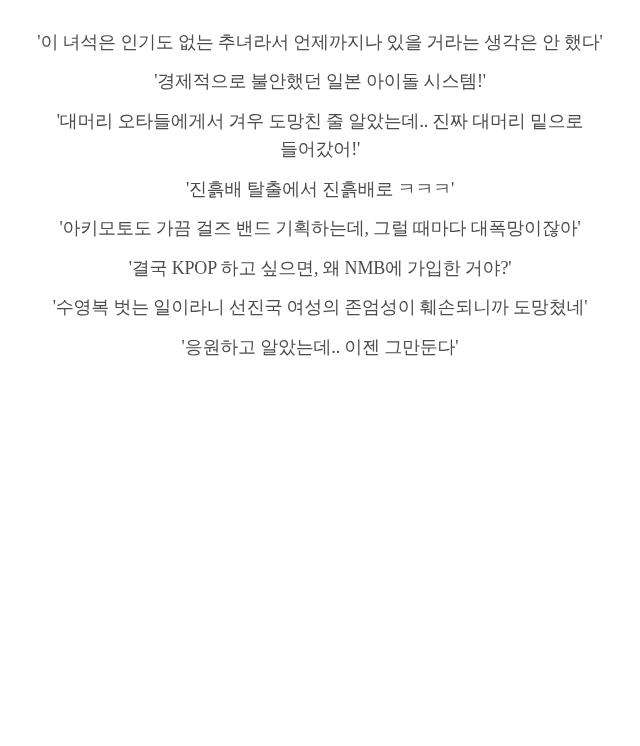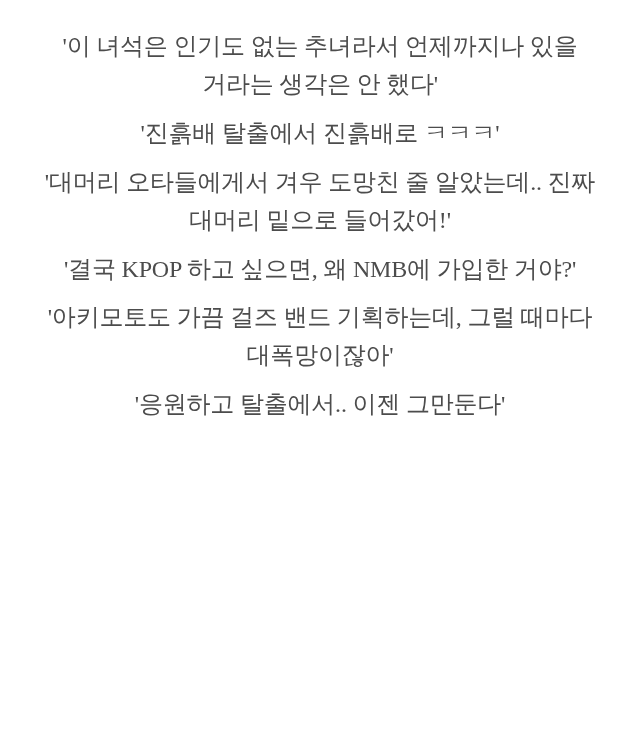"'이 녀석은 인기도 없는 추녀라서" .quote { font-size: 24px -> 18px }
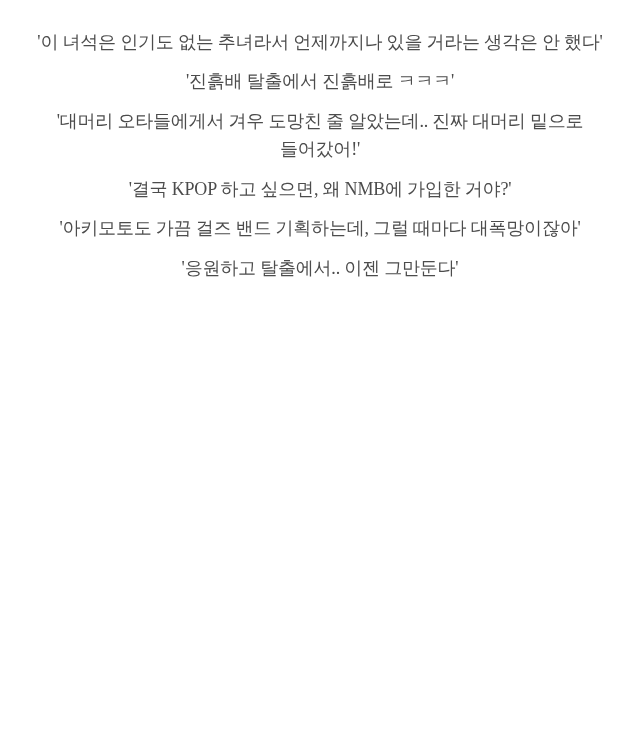"'경제적으로 불안했던 일본 아이돌 시스템!'" p.quote { html: none -> <p>'경제적으로 불안했던 일본 아이돌 시스템!'</p> }
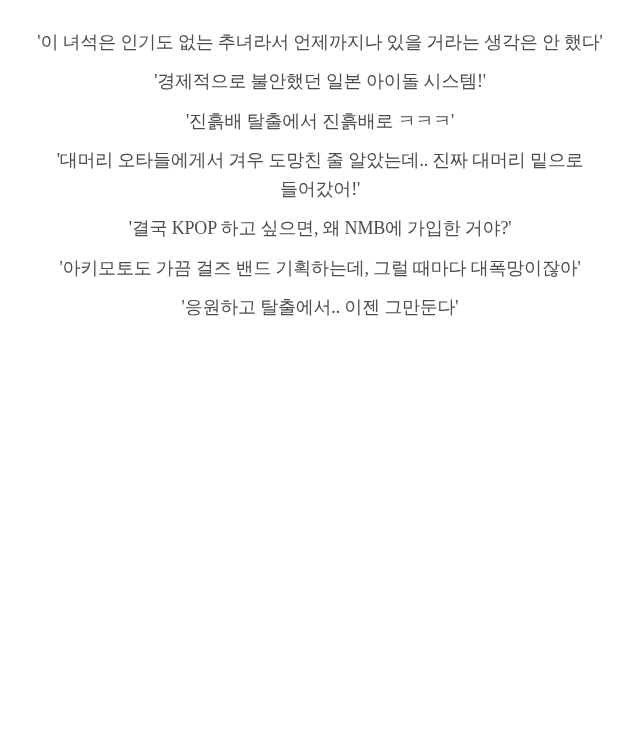"'진흙배 탈출에서 진흙배로 ㅋㅋㅋ'" p.quote { order: before "'대머리 오타들에게서 겨우 도망친 줄" -> after "'대머리 오타들에게서 겨우 도망친 줄" }
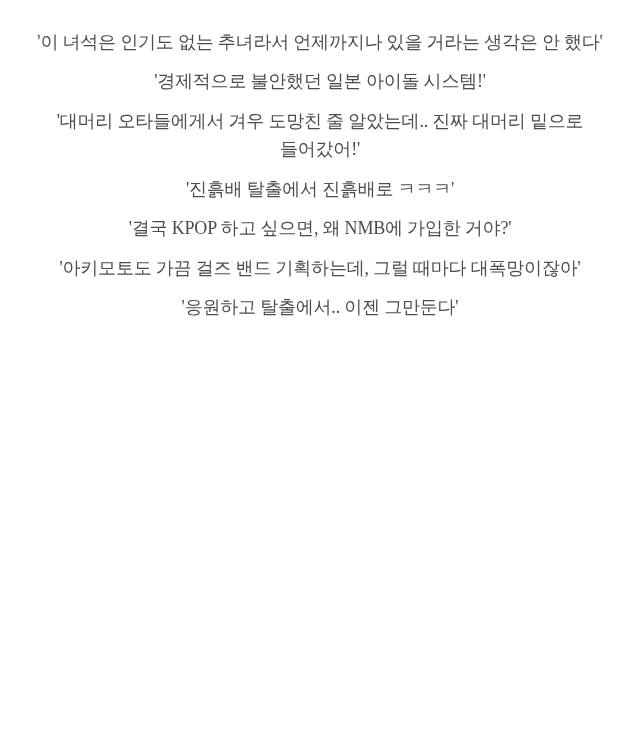"'결국 KPOP 하고 싶으면, 왜" p.quote { order: before "'아키모토도 가끔 걸즈 밴드 기획하는데," -> after "'아키모토도 가끔 걸즈 밴드 기획하는데," }
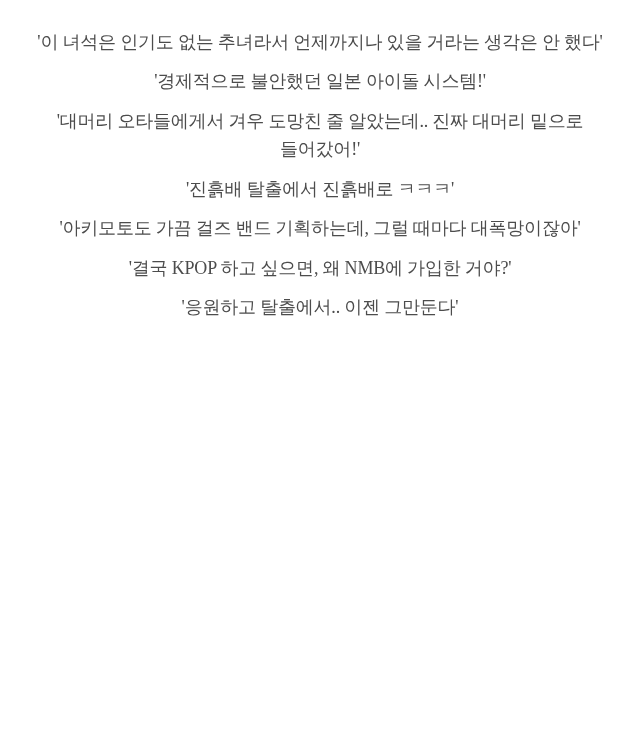"'수영복 벗는 일이라니 선진국 여성의" p.quote { html: none -> <p>'수영복 벗는 일이라니 선진국 여성의 존엄성이 훼손되니까 도망쳤네'</p> }
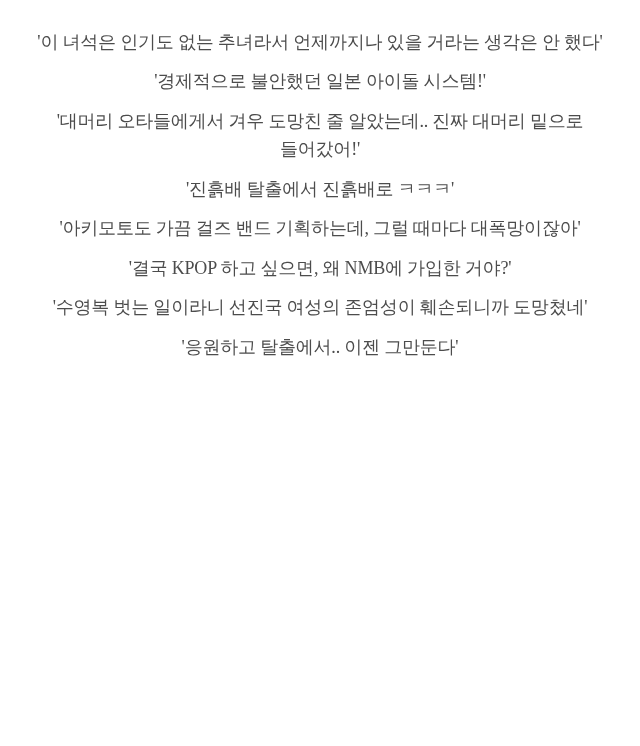"'응원하고 탈출에서.. 이젠 그만둔다'" p.quote { text: 탈출에서 -> 알았는데 }
